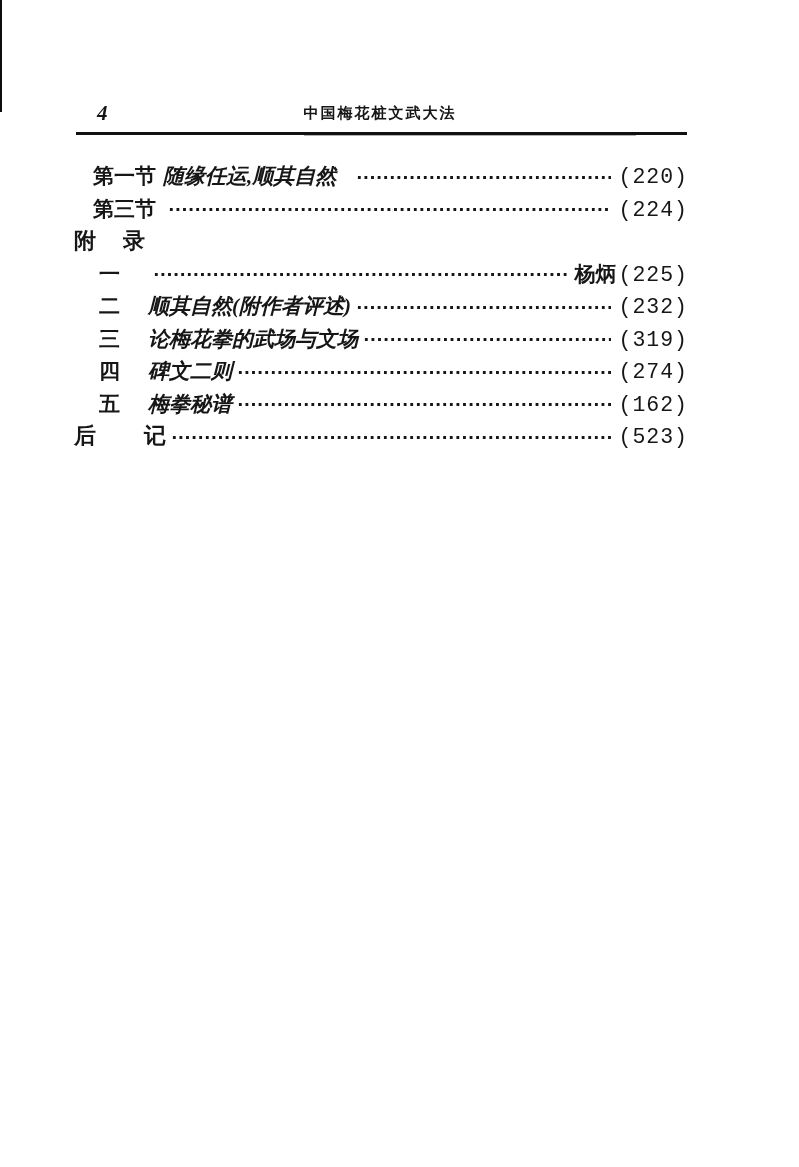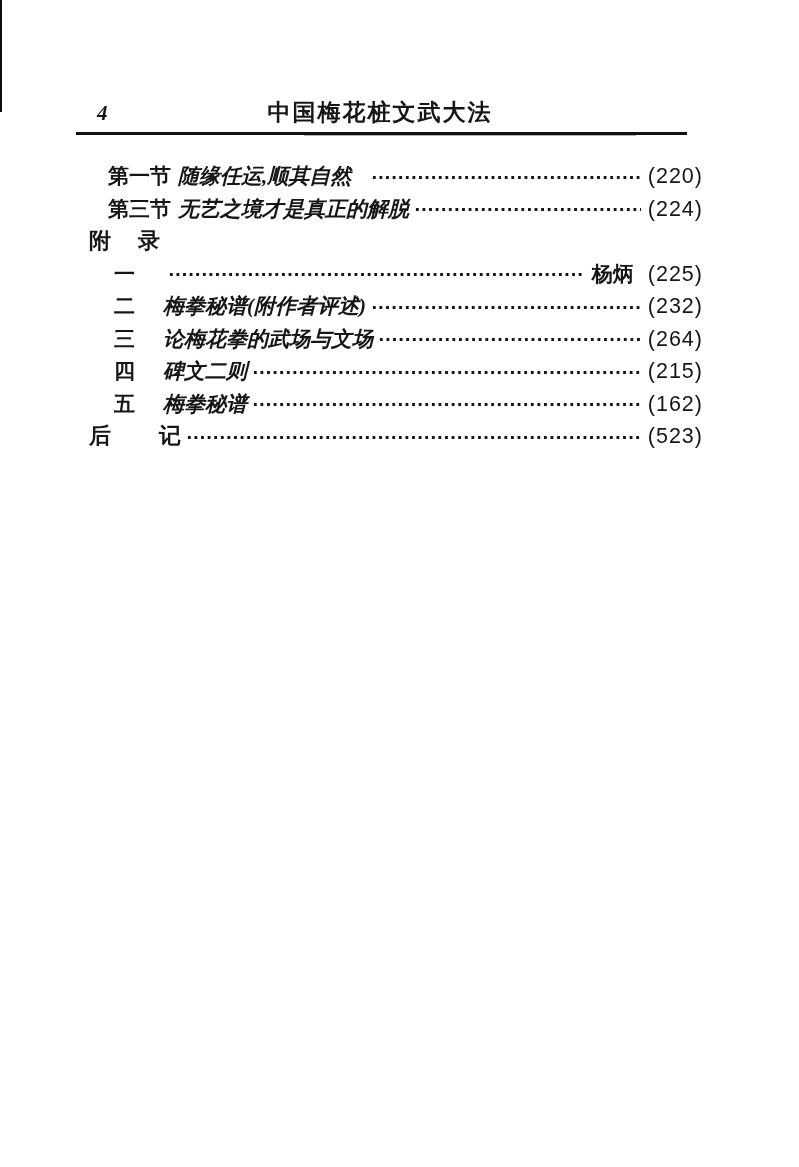"中国梅花桩文武大法" .book-title { font-size: 23px -> 15px }
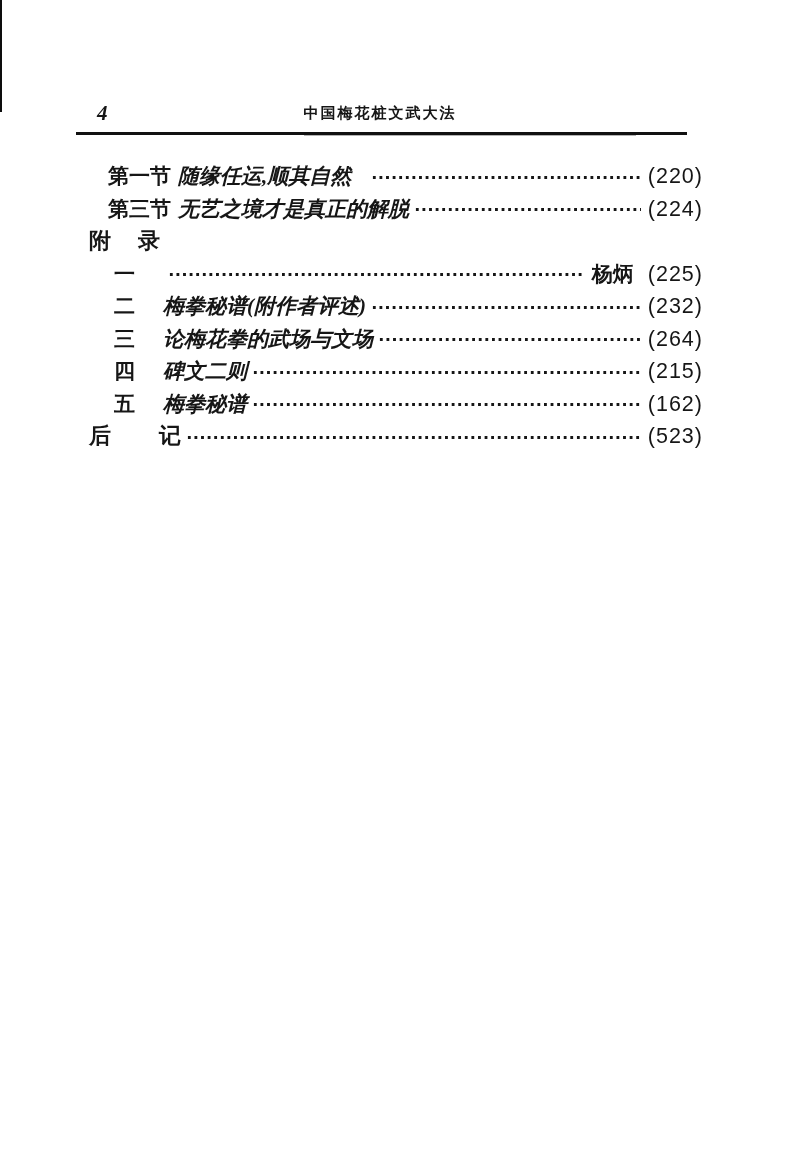"第一节" .toc { left: 16px -> 1px }
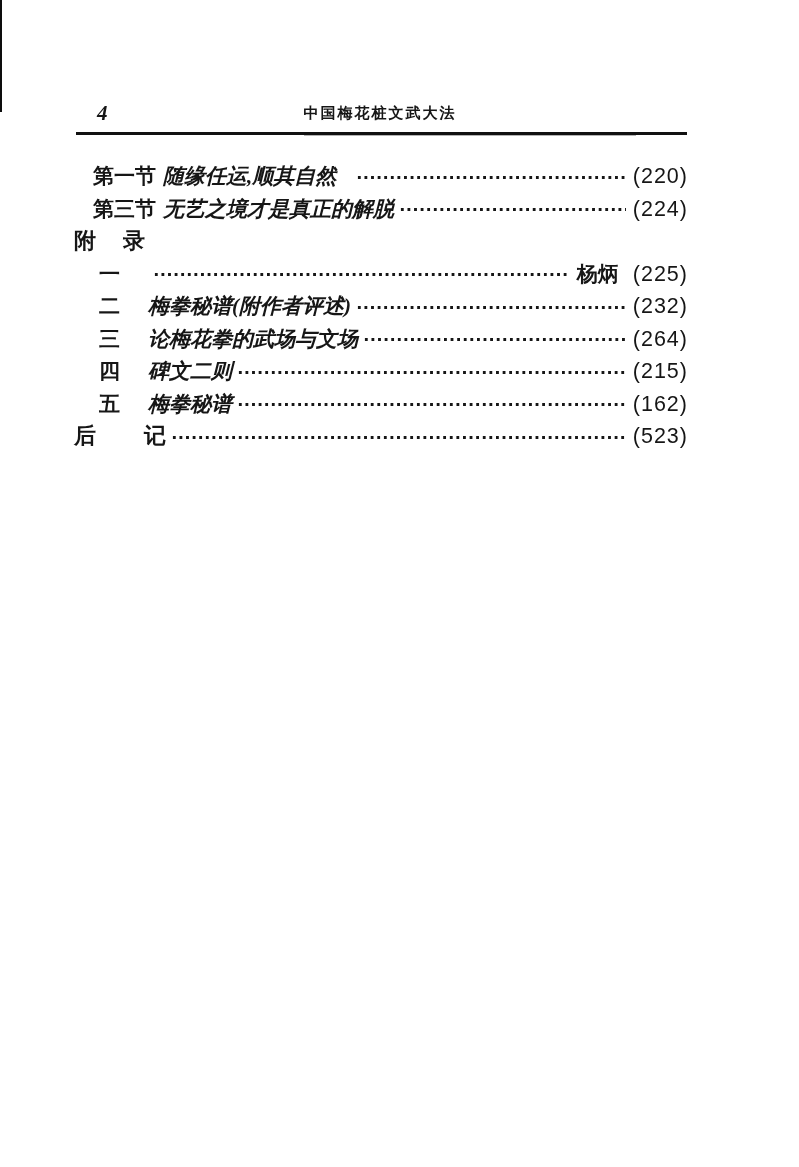"(220)" .pageno { font-family: Liberation Sans, sans-serif -> Liberation Mono, monospace }
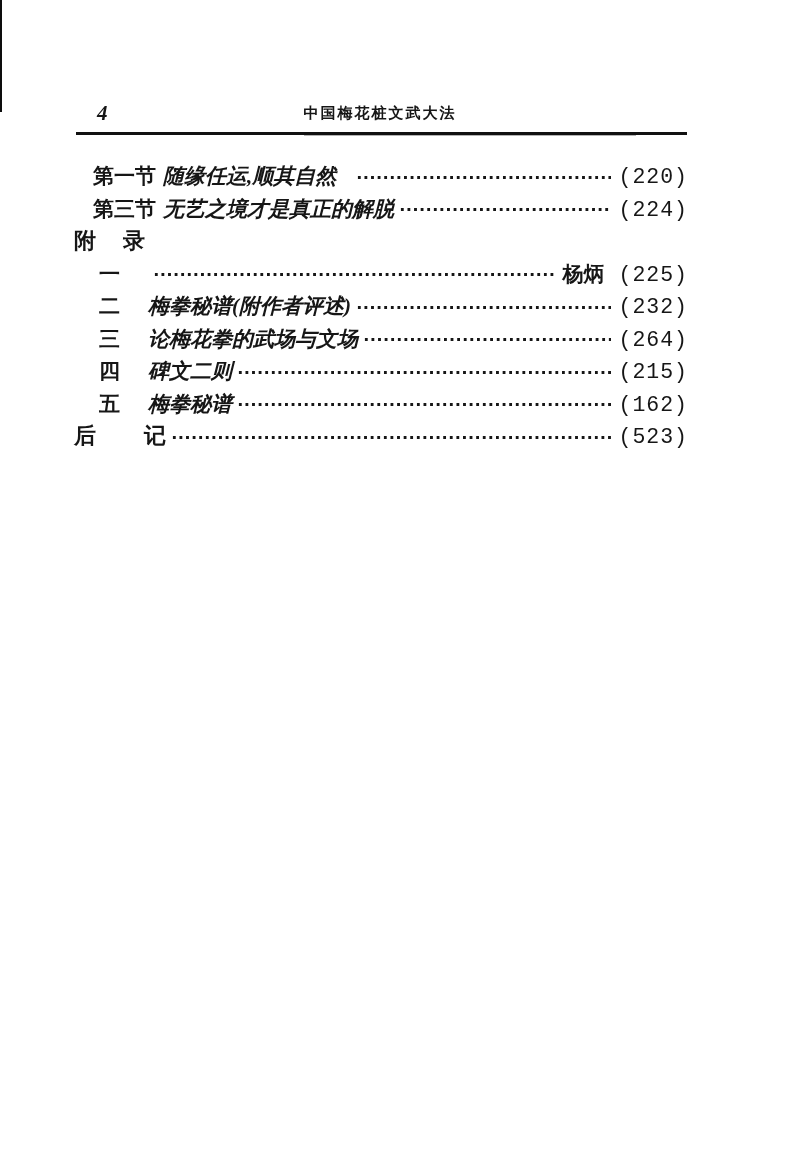"无艺之境才是真正的解脱" span.title { html: <span>无艺之境才是真正的解脱</span> -> none }
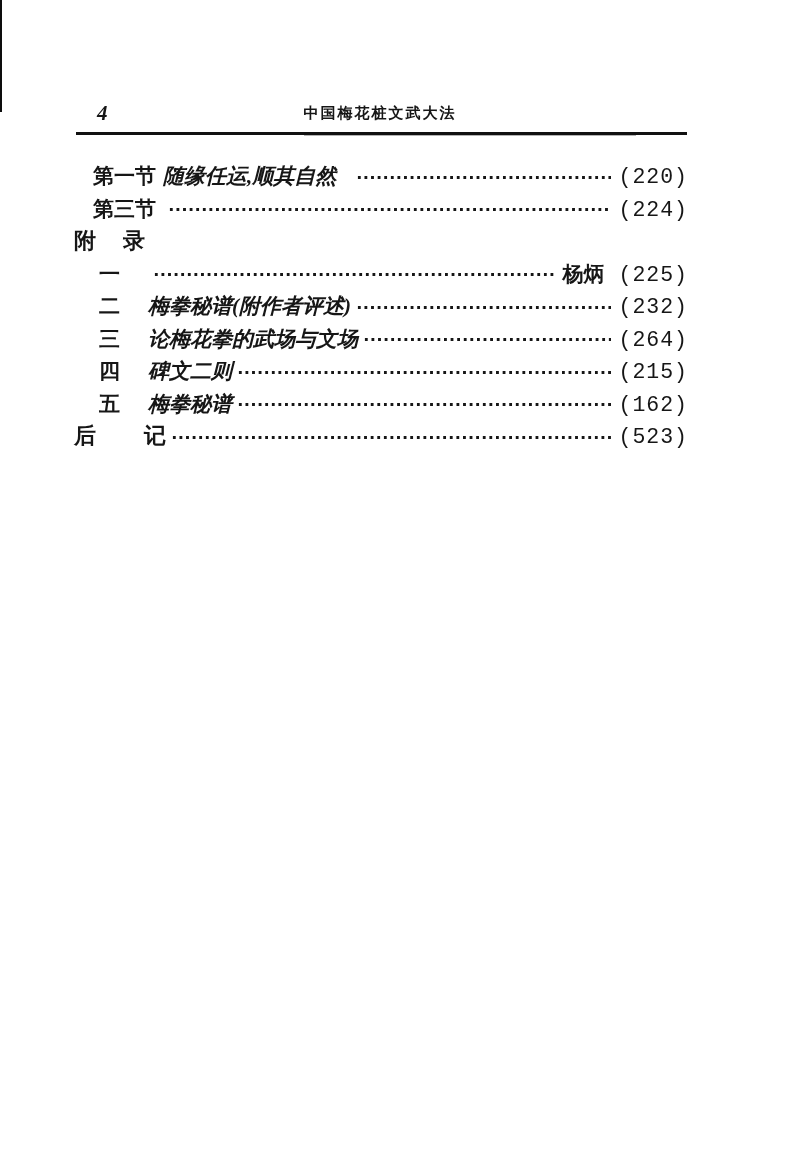"杨炳" .author { margin-right: 14px -> 2px }
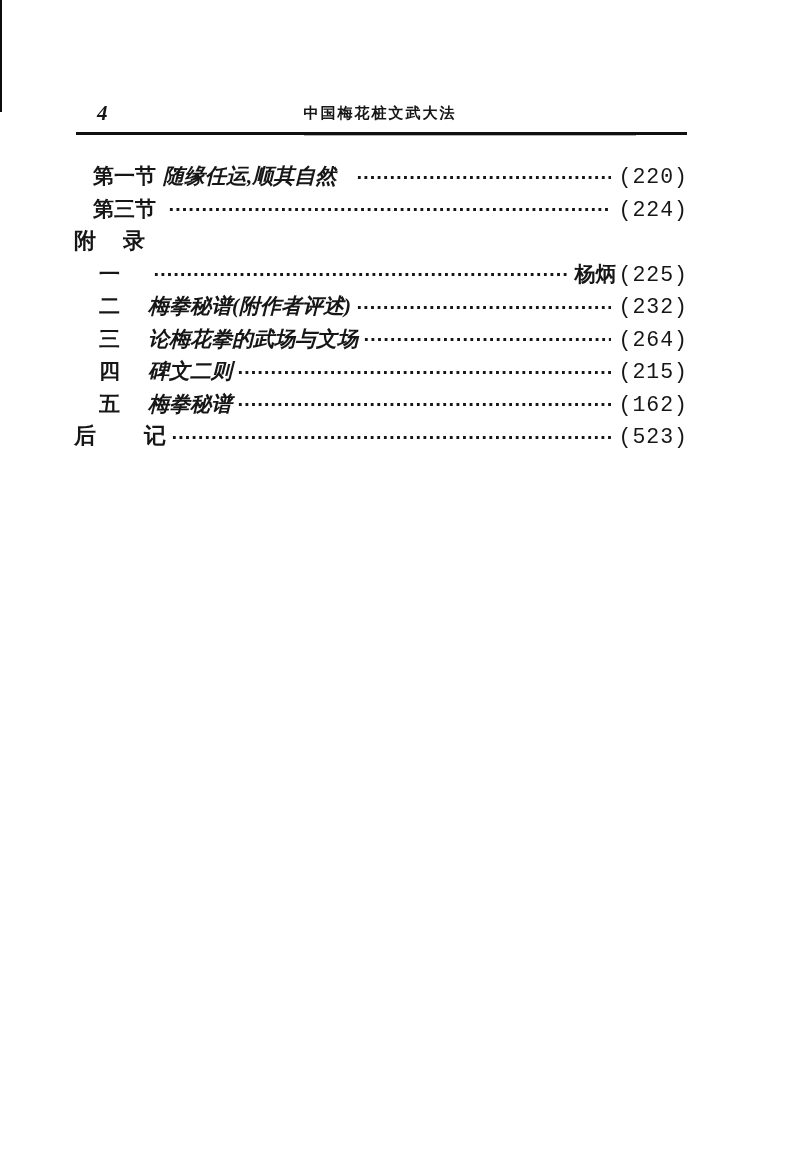"梅拳秘谱(附作者评述)" span.title { text: 梅拳秘谱 -> 顺其自然 }
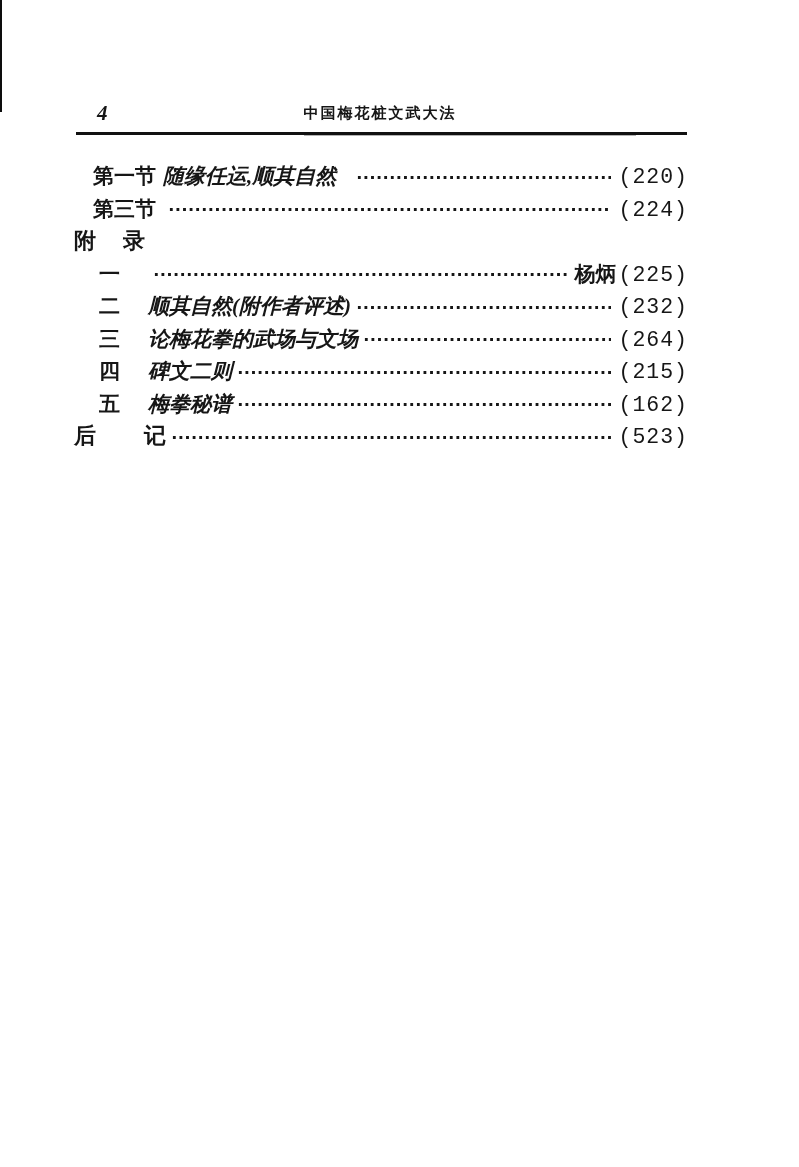"(264)" span.pageno { text: 264 -> 319 }
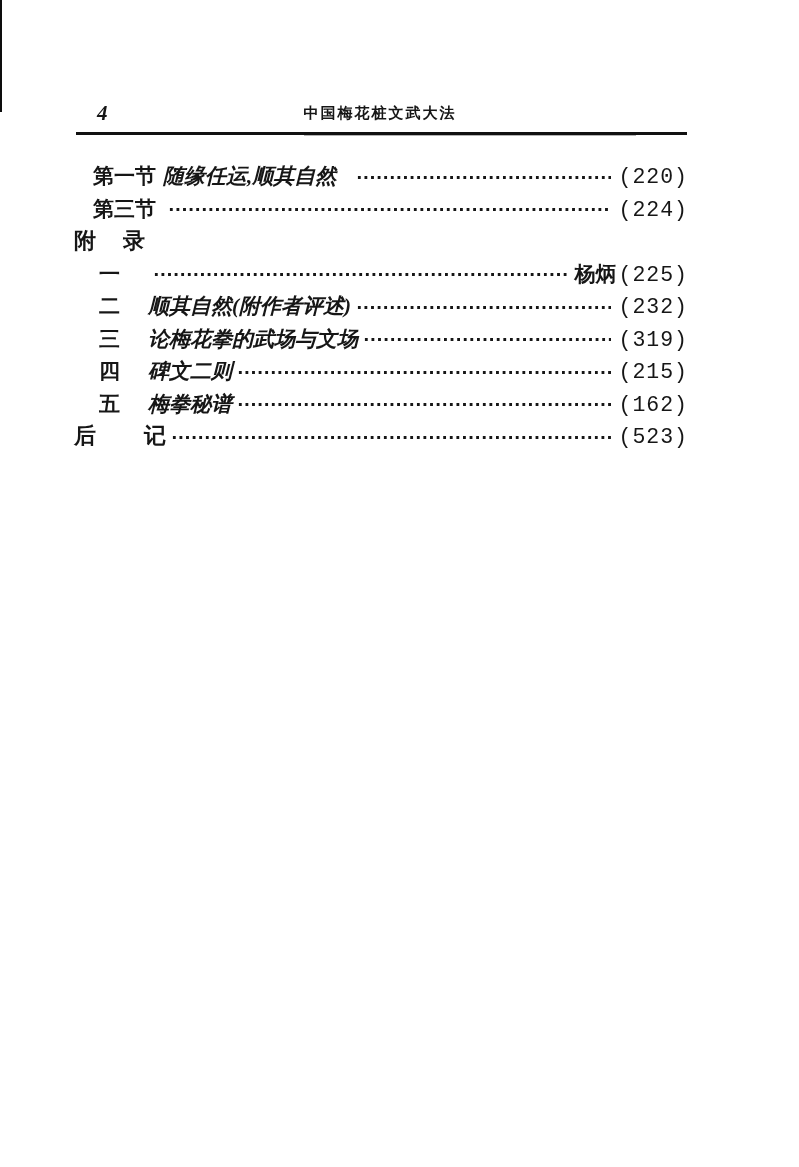"(215)" span.pageno { text: 215 -> 274 }
